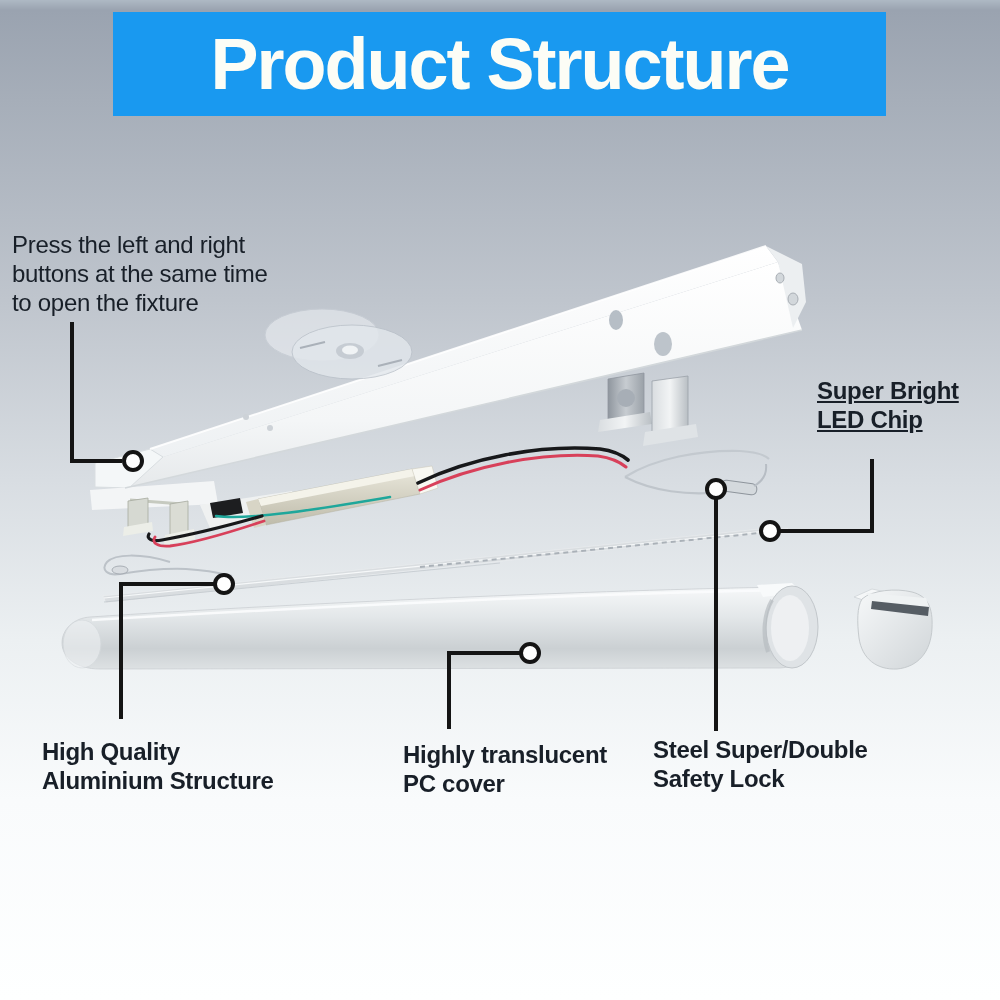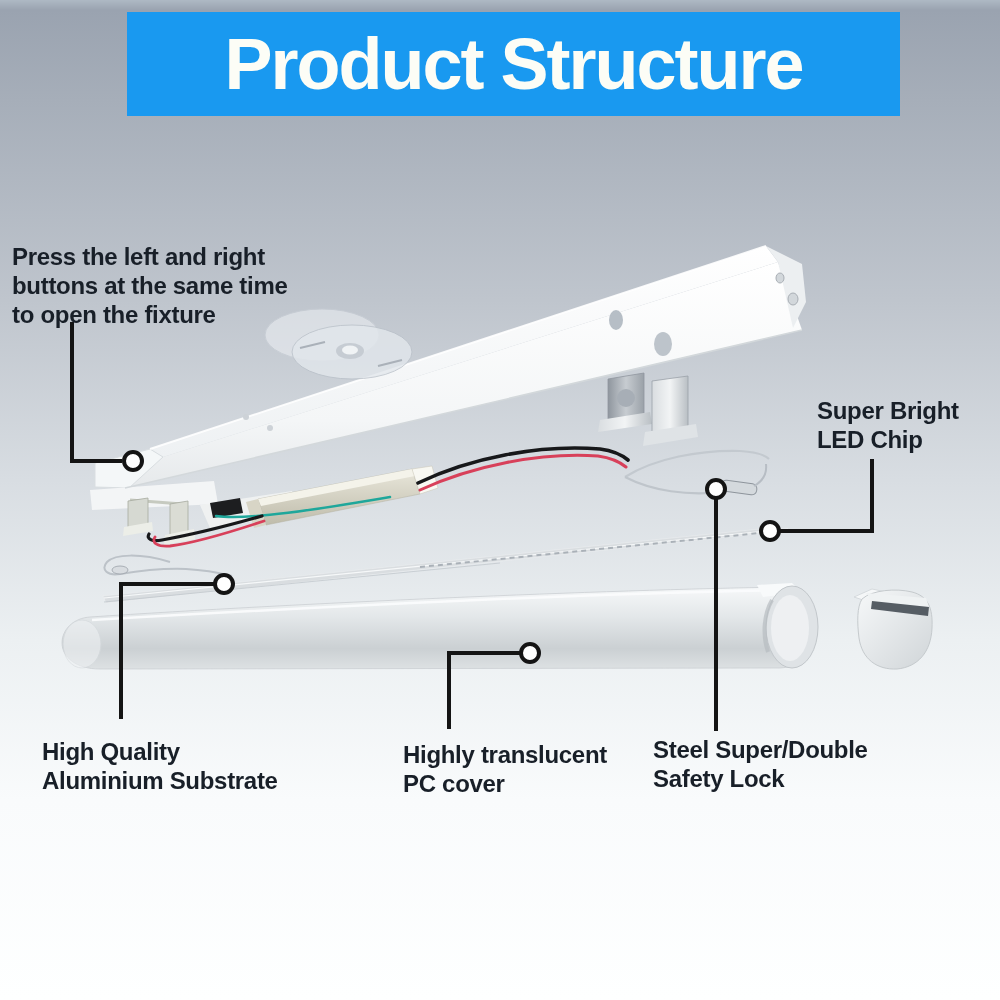"Product Structure" .banner { margin-left: 14px -> none }
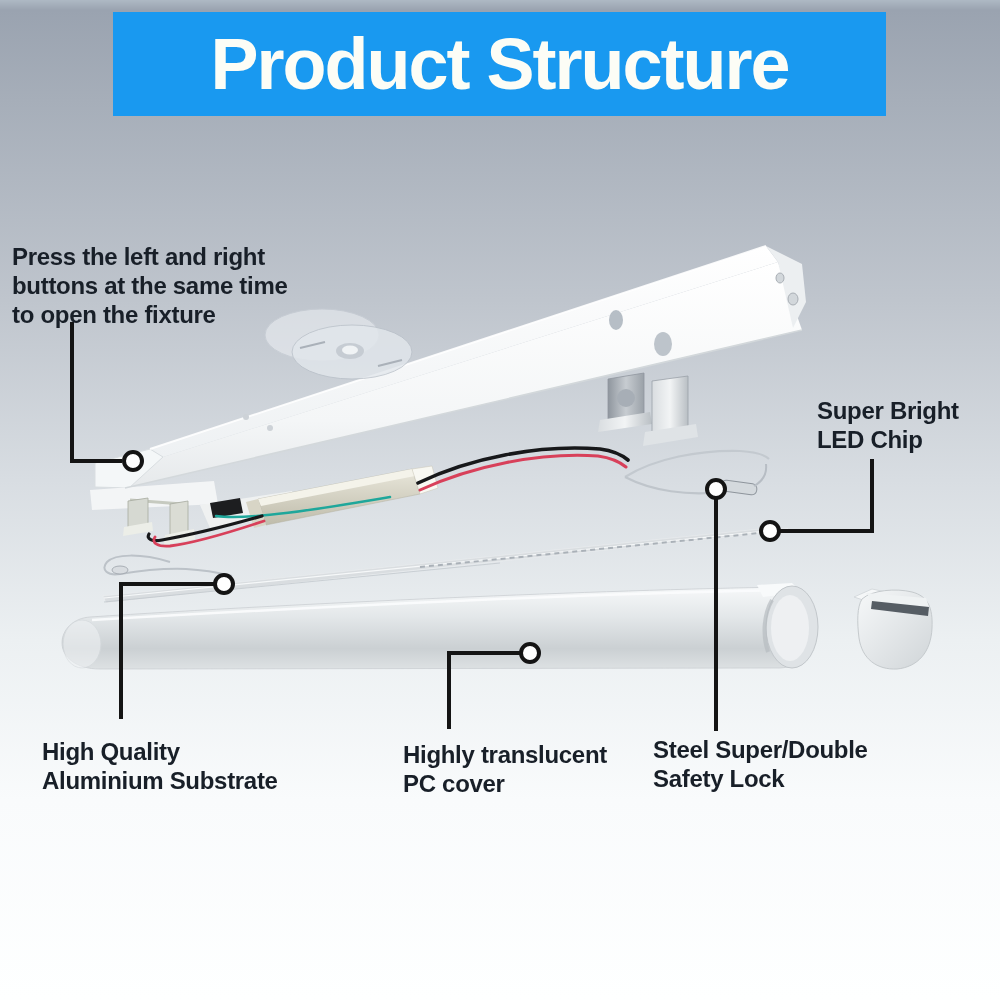"Press the left and right" #lbl-open { font-weight: 700 -> 400; top: 242px -> 230px }
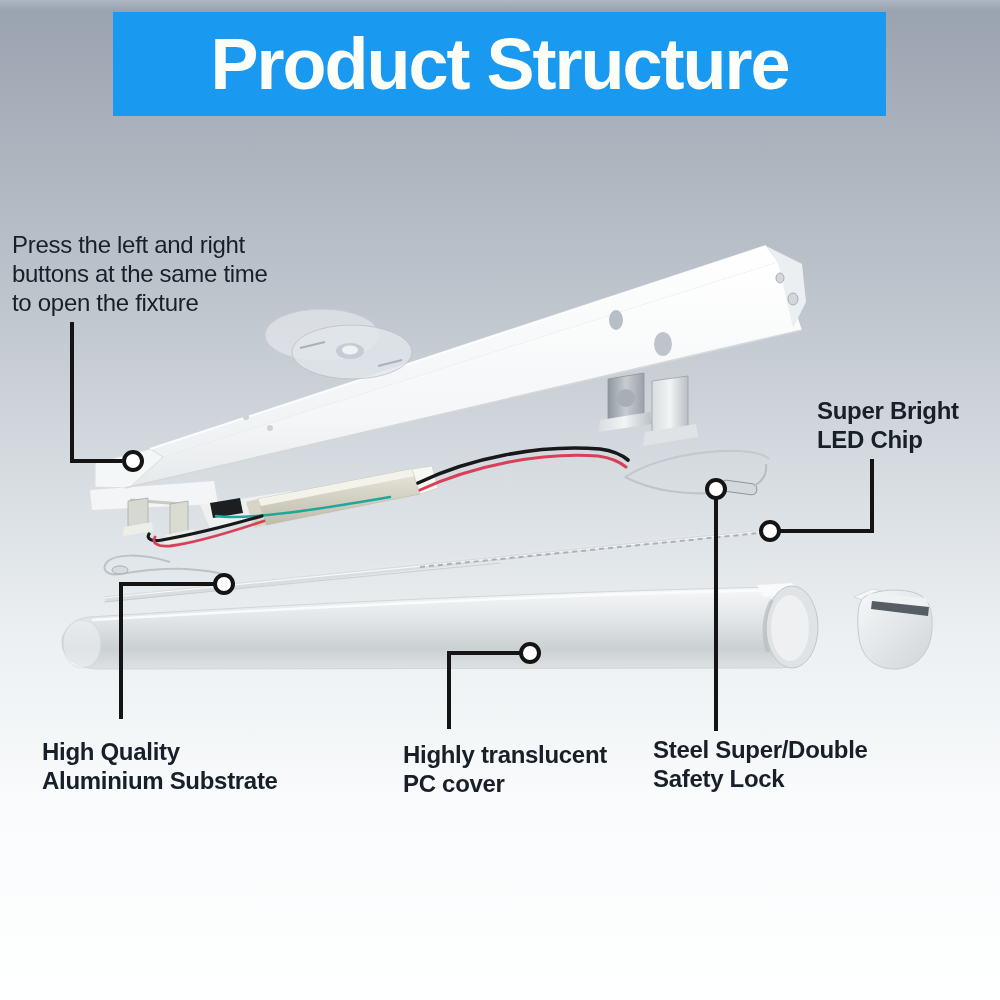"Super Bright" #lbl-led { text-decoration: none -> underline; top: 396px -> 376px }
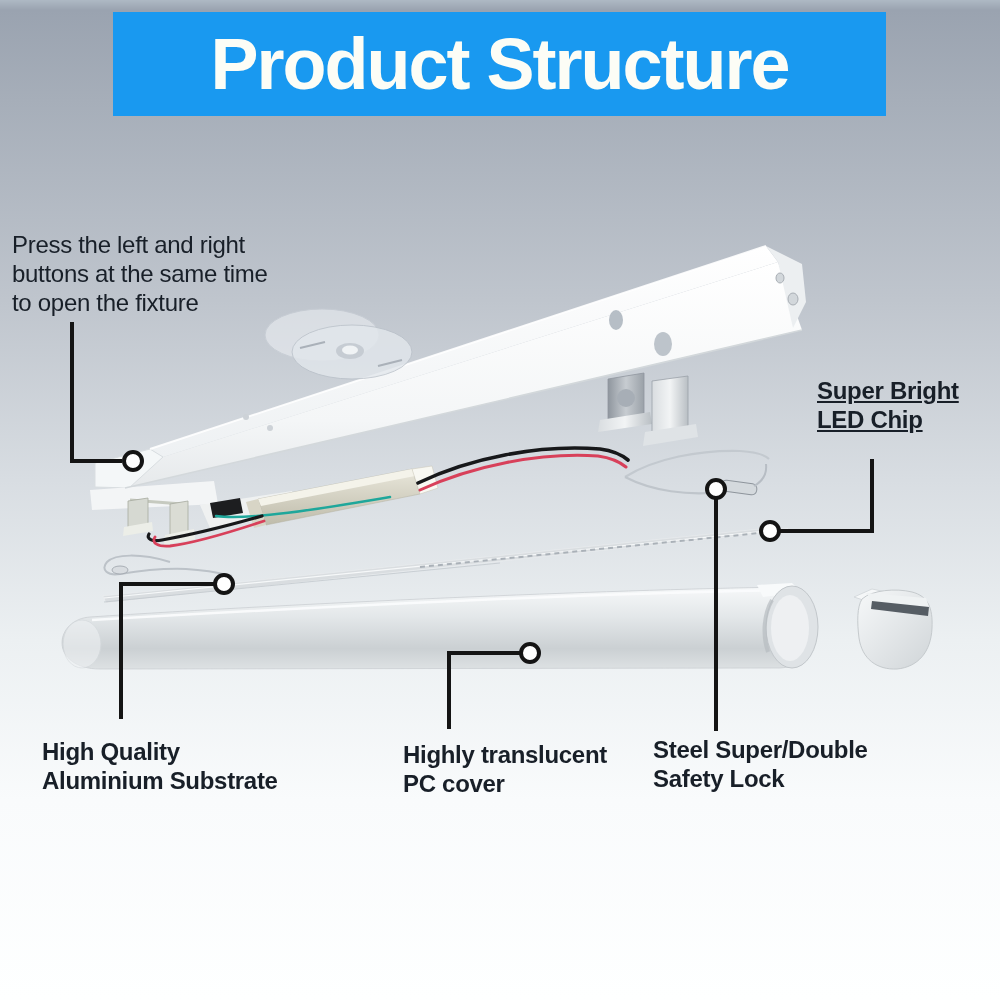"High Quality" div.callout-label { text: Substrate -> Structure }
